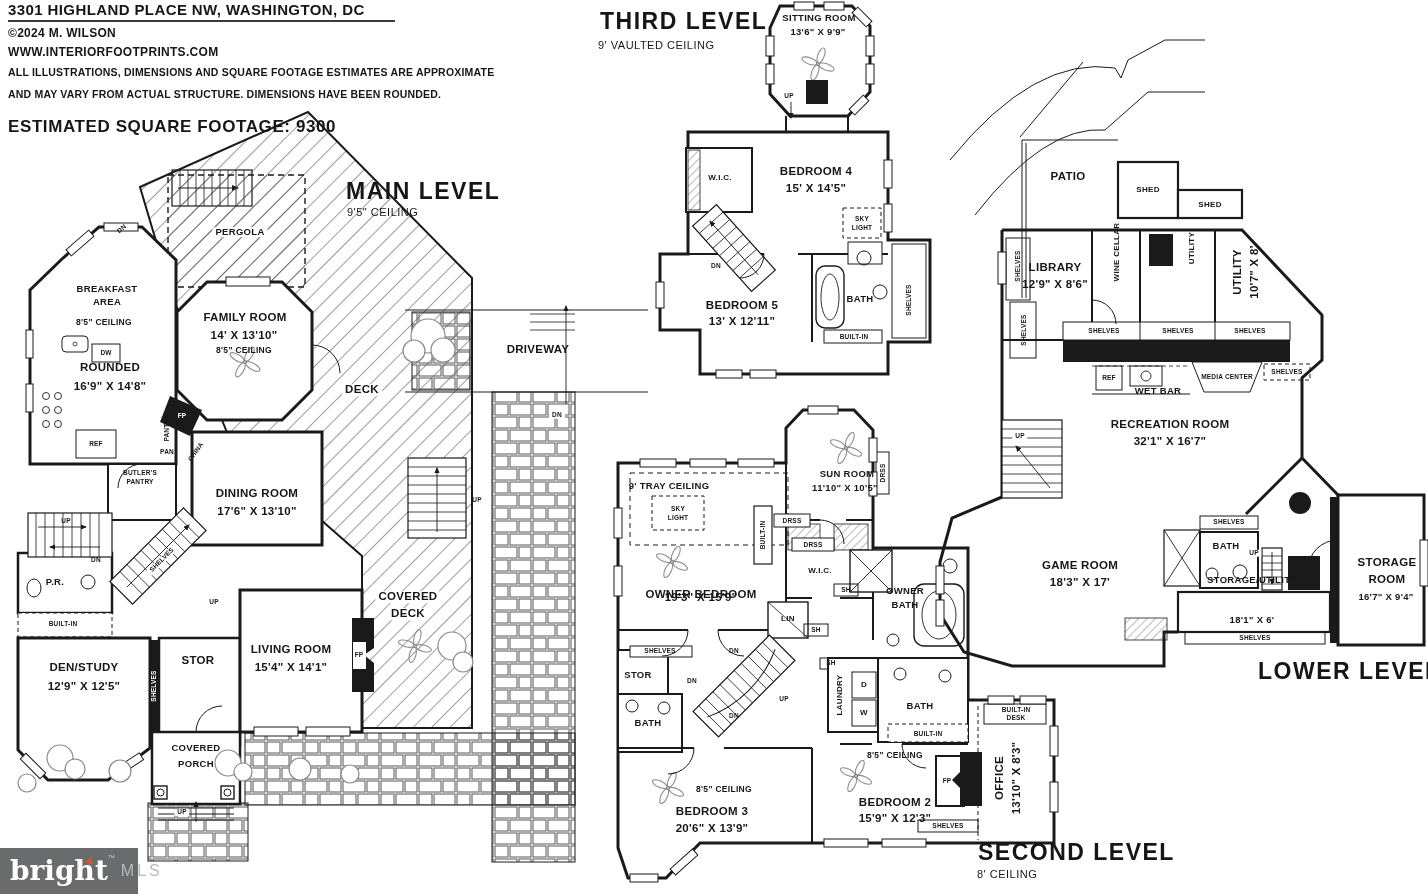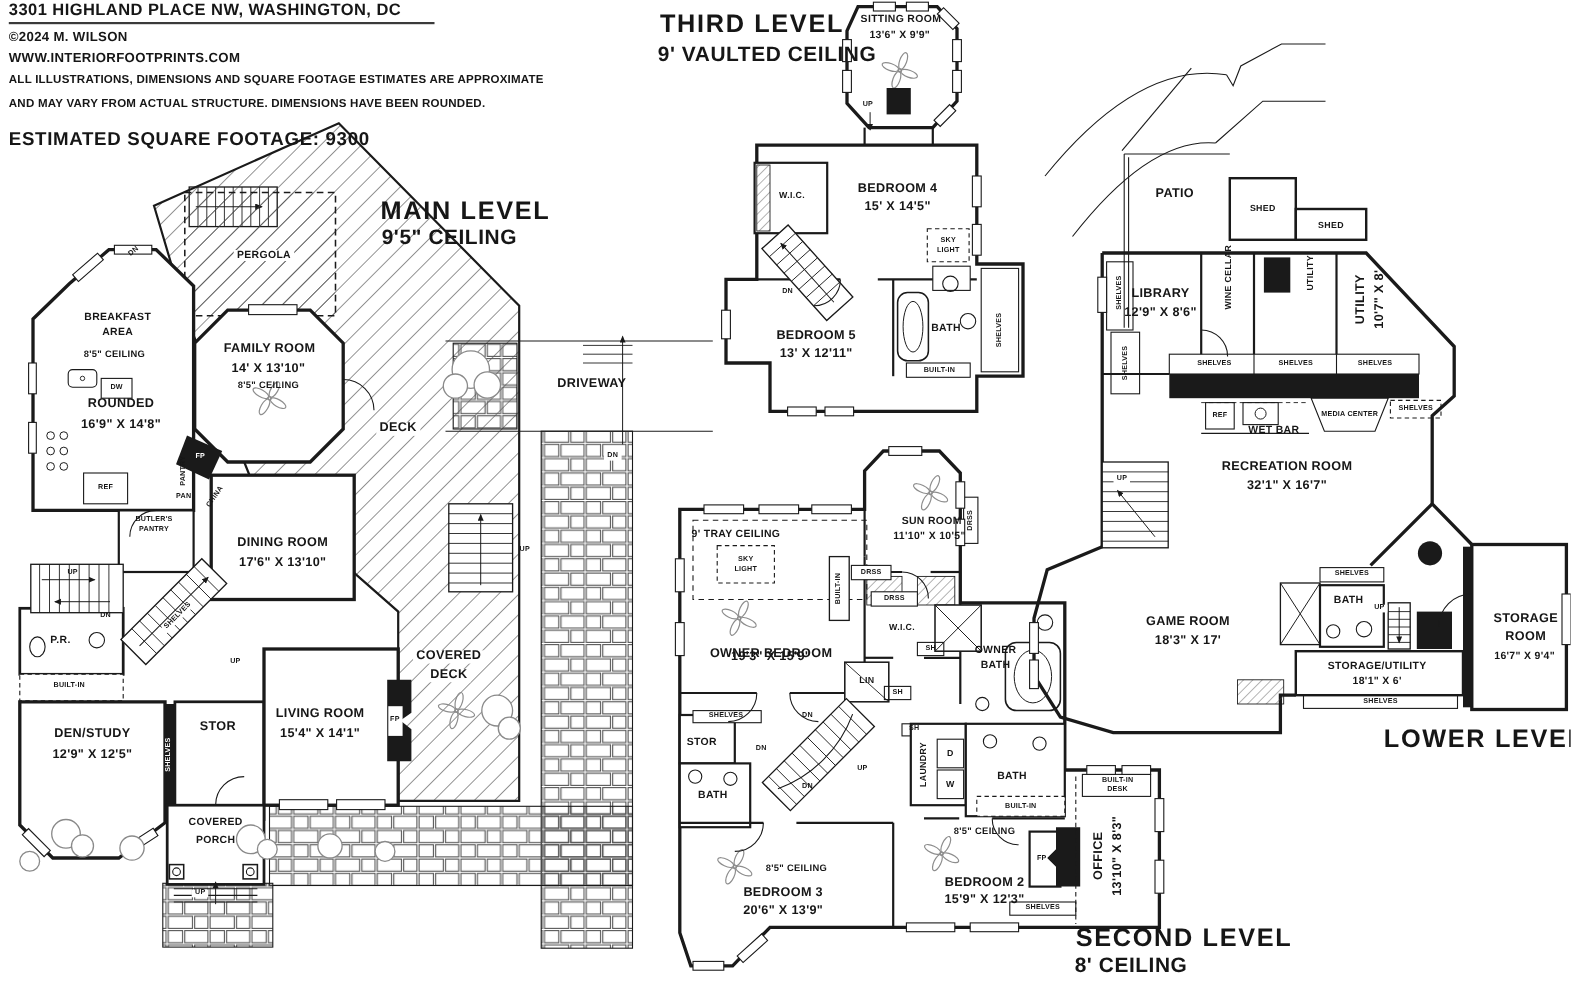"9' VAULTED CEILING" .subtitle { font-size: 19px -> 11px; font-weight: 700 -> 400 }
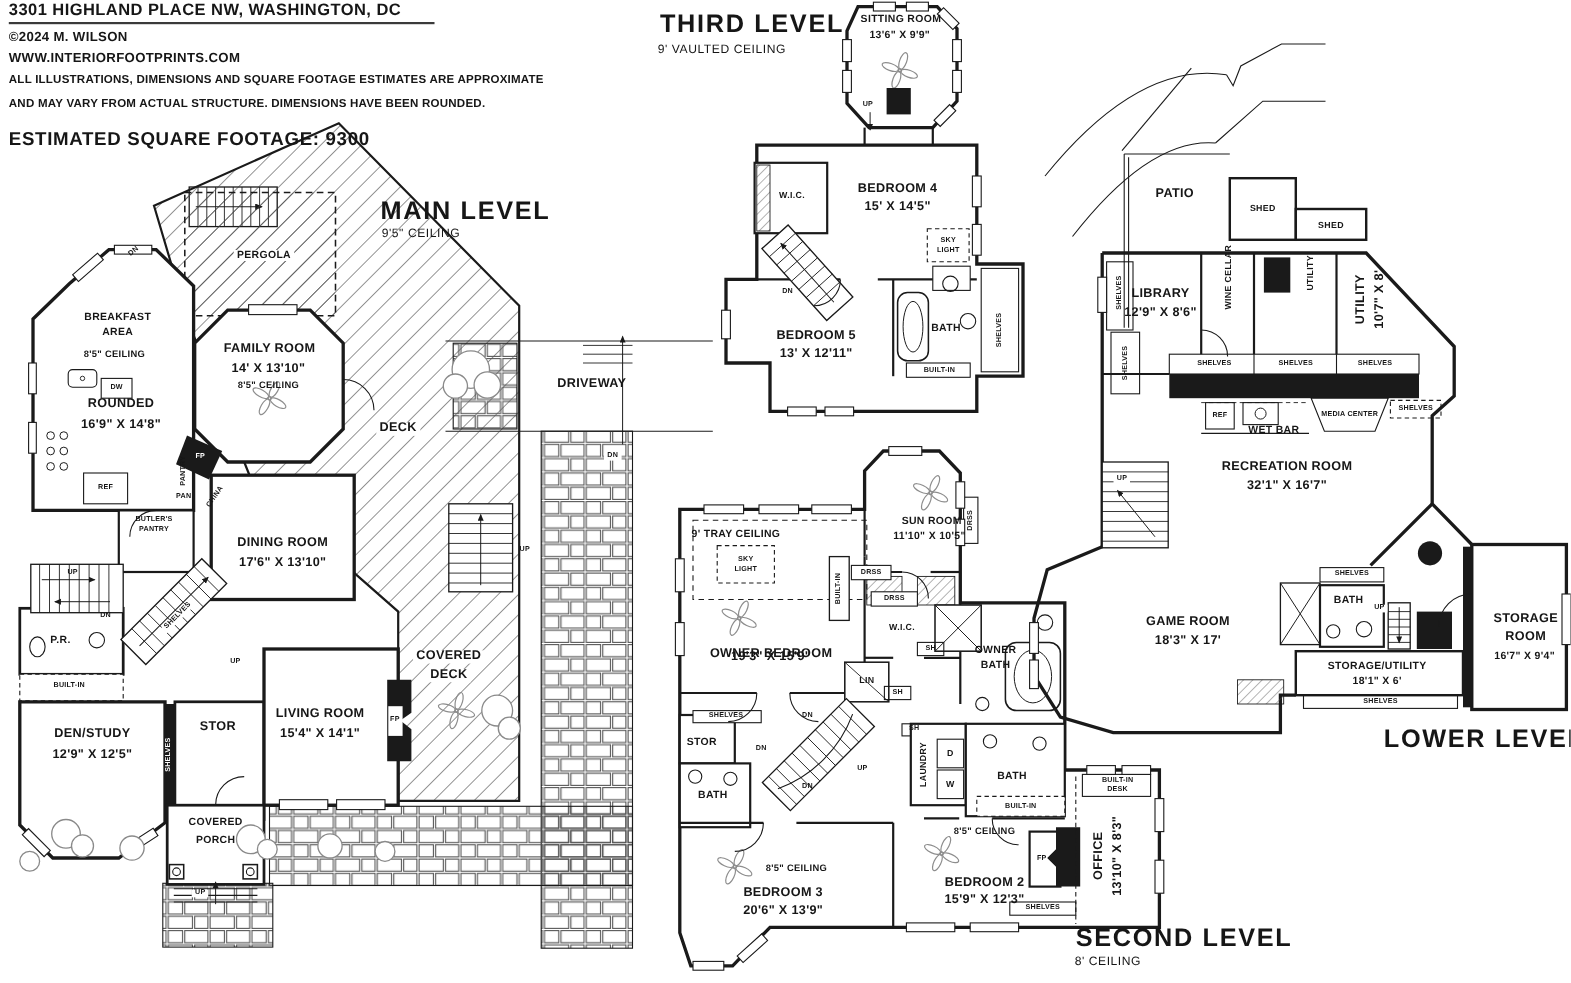"STORAGE/UTILITY" div.lab { top: 606px -> 580px }
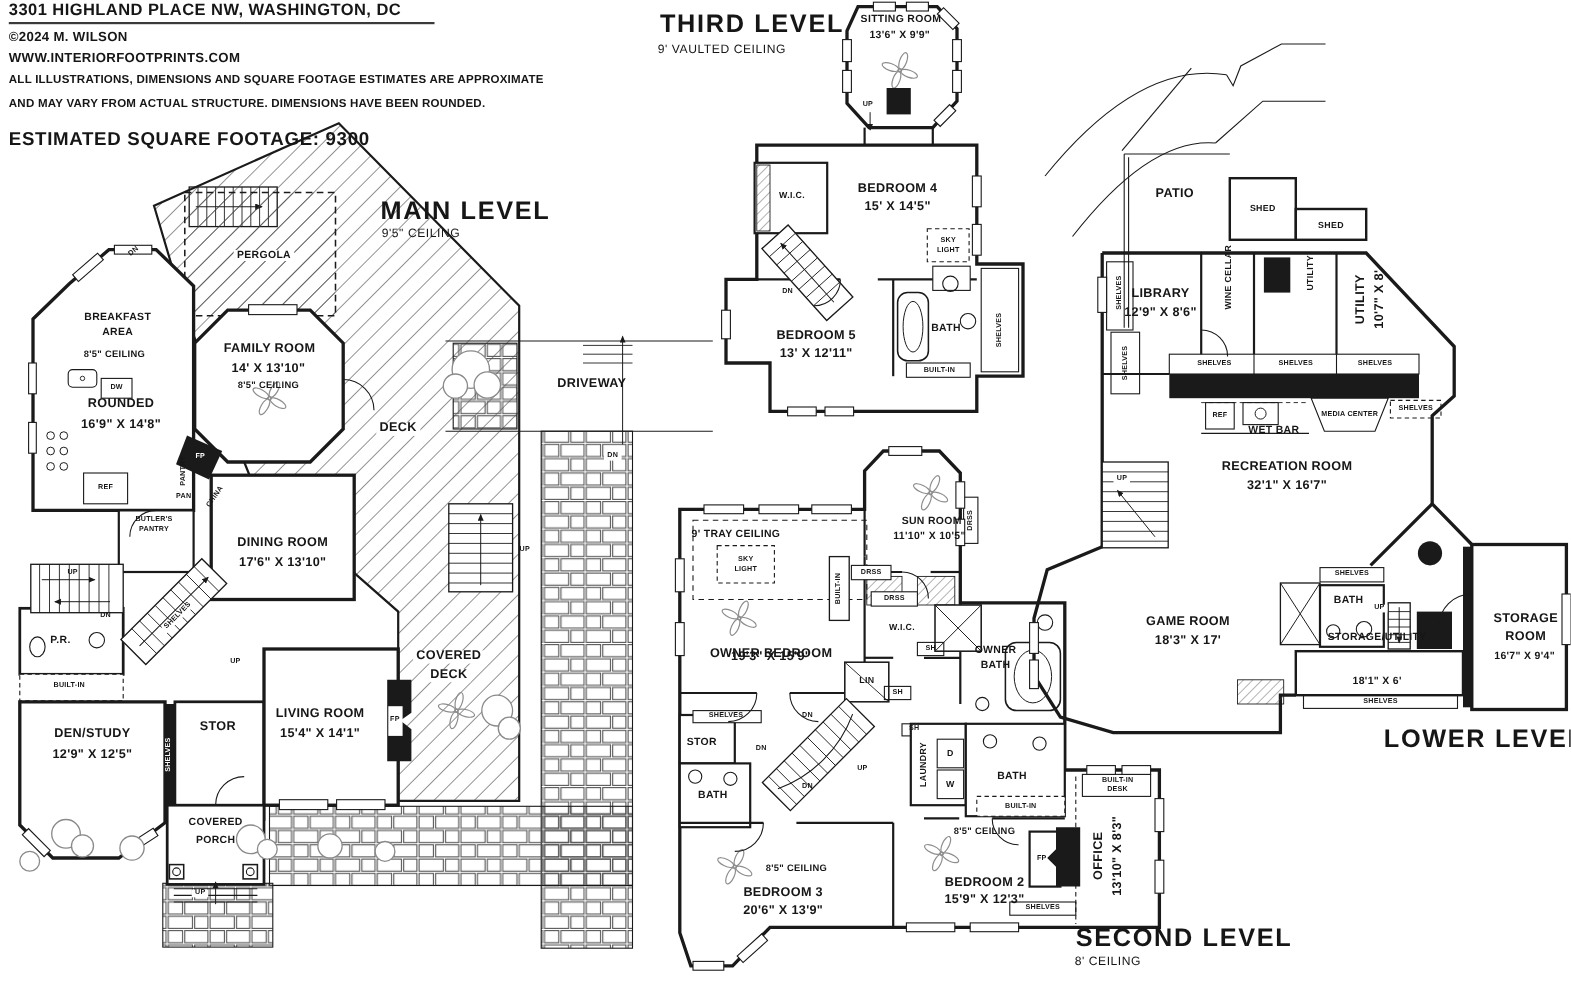"bright" div { html: none -> <div> <span>bright</span> <span>™</span> <span>MLS</span> <div></div> </div> }
